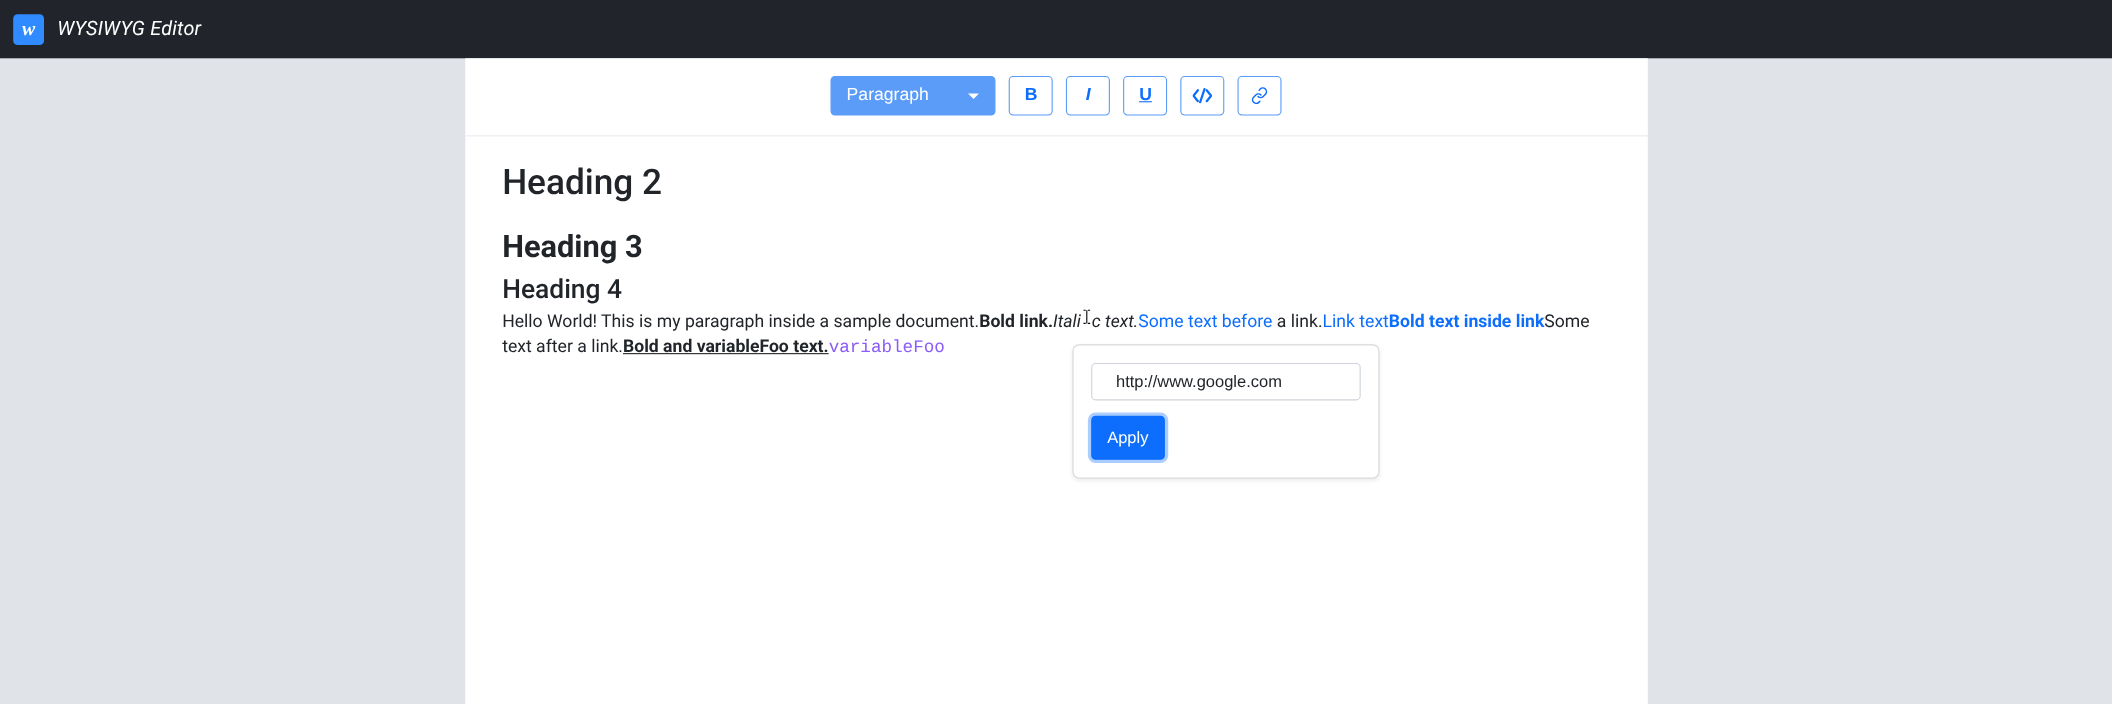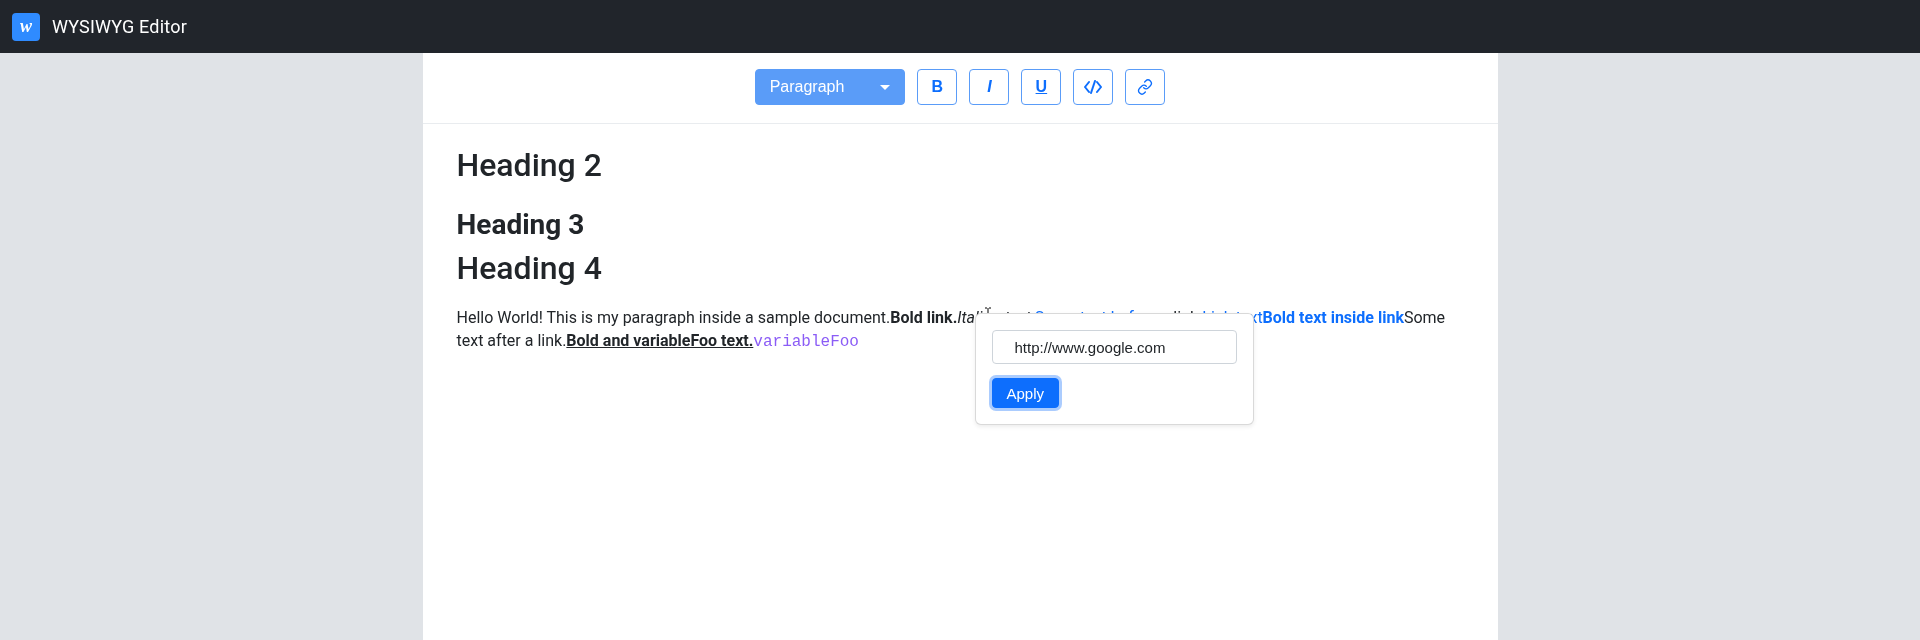"WYSIWYG Editor" .navbar .title { font-style: none -> italic }
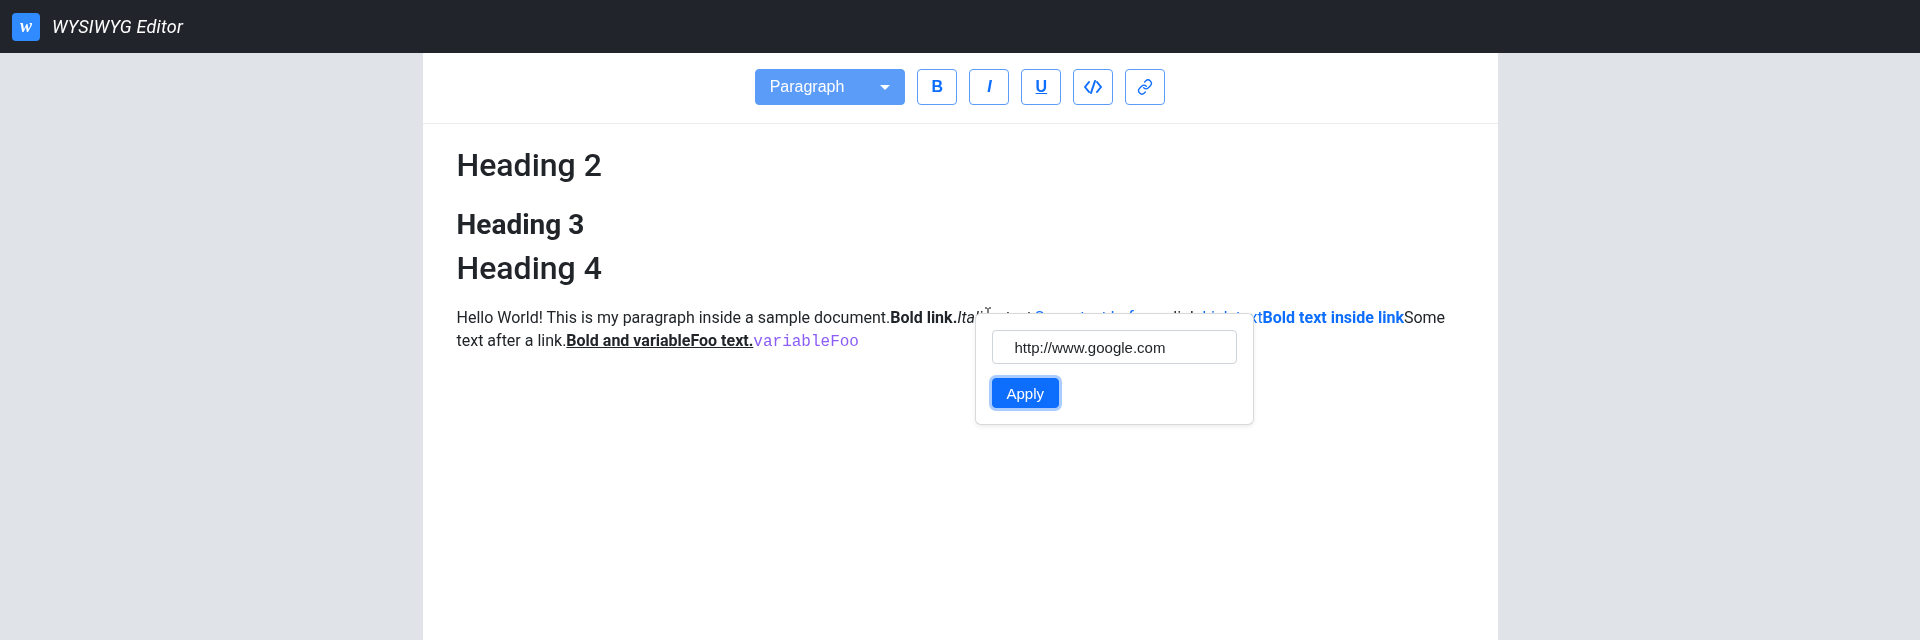"Heading 4" .content h4 { font-size: 32px -> 24px; margin-bottom: 18px -> 2px }
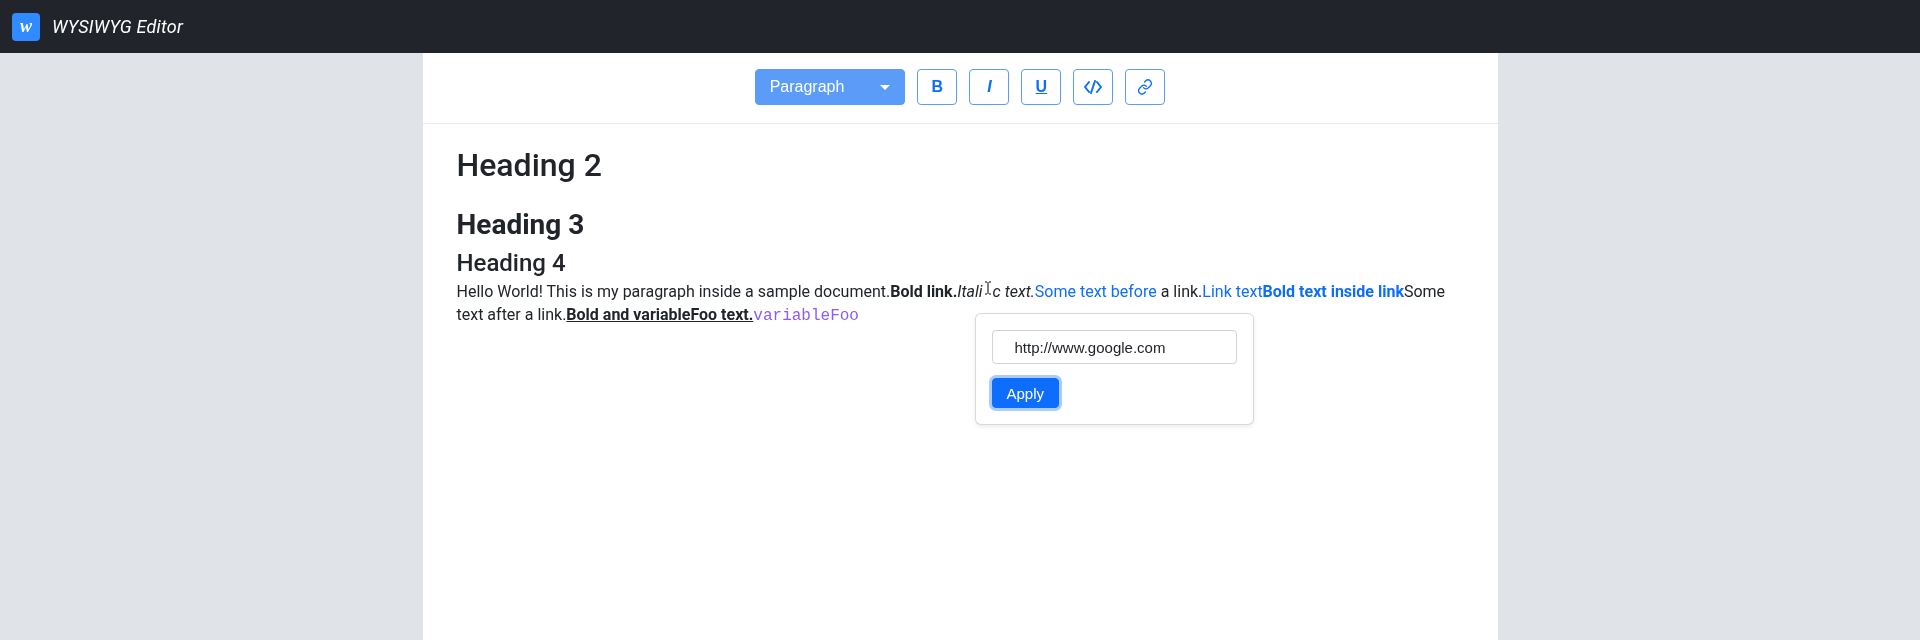"Apply" .btn-apply { height: 30px -> 40px }
